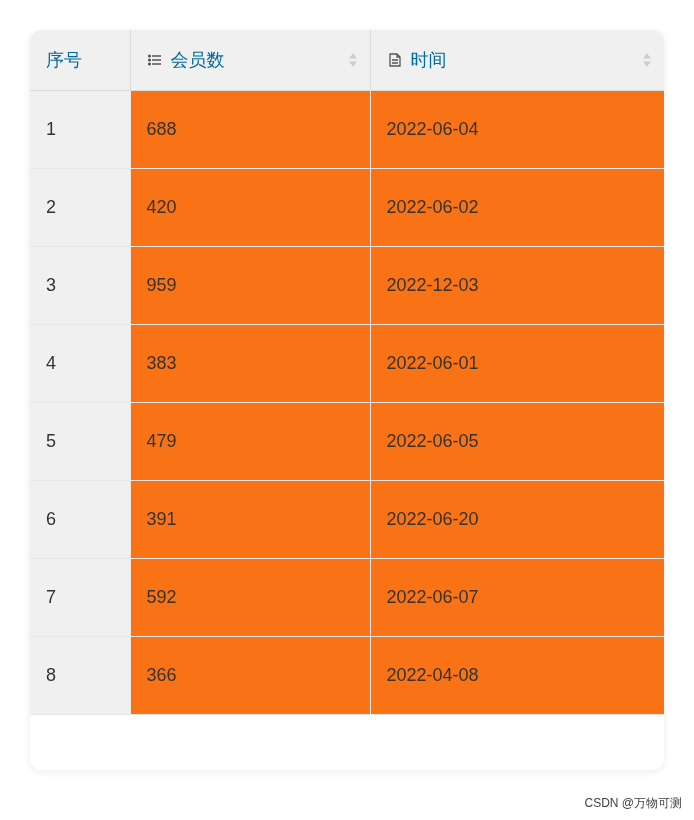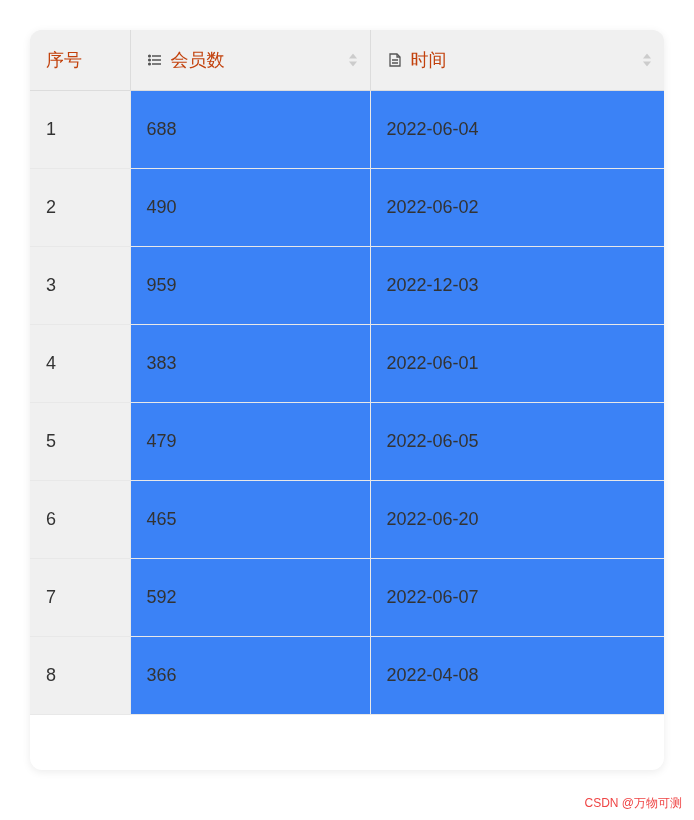"序号" th { color: #c2410c -> #0369a1 }
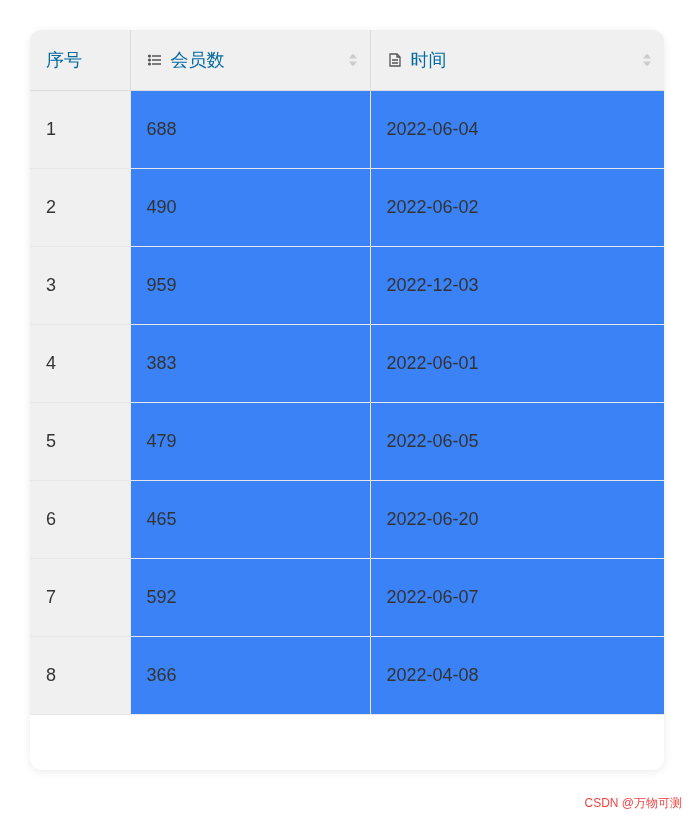"688" td { background: #3b82f6 -> #f97316 }
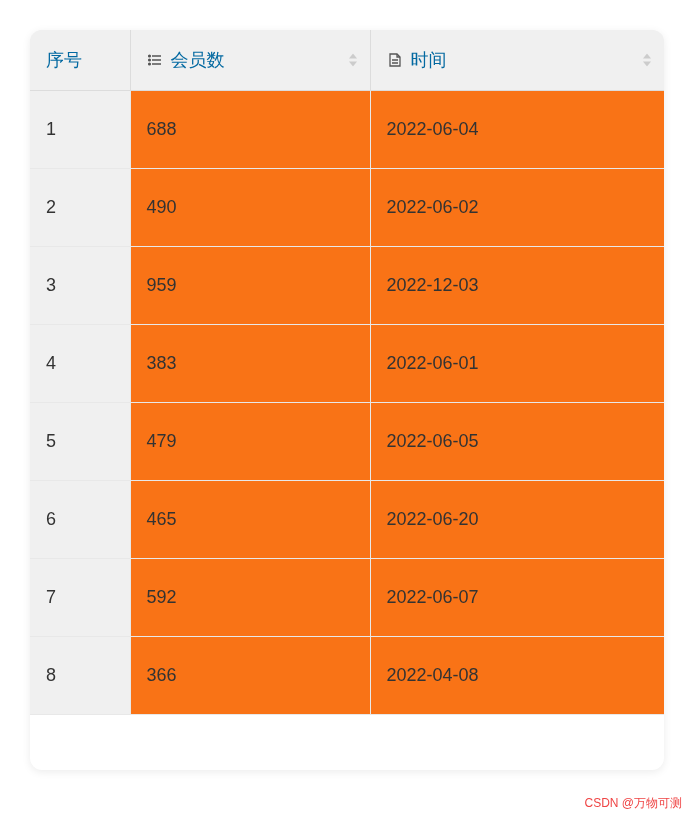"490" td { text: 490 -> 420 }
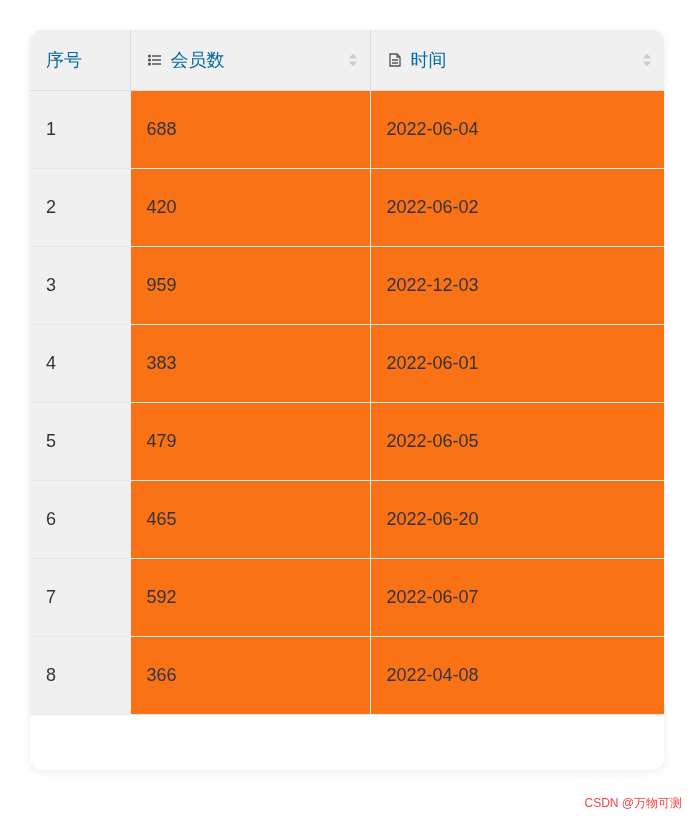"465" td { text: 465 -> 391 }
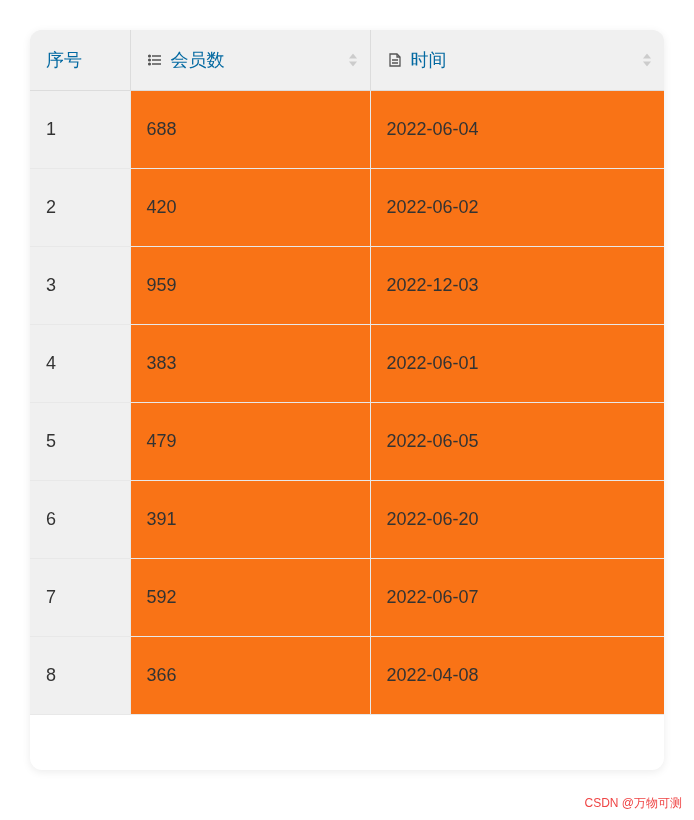"CSDN @万物可测" .watermark { color: #ef4444 -> #404040 }
